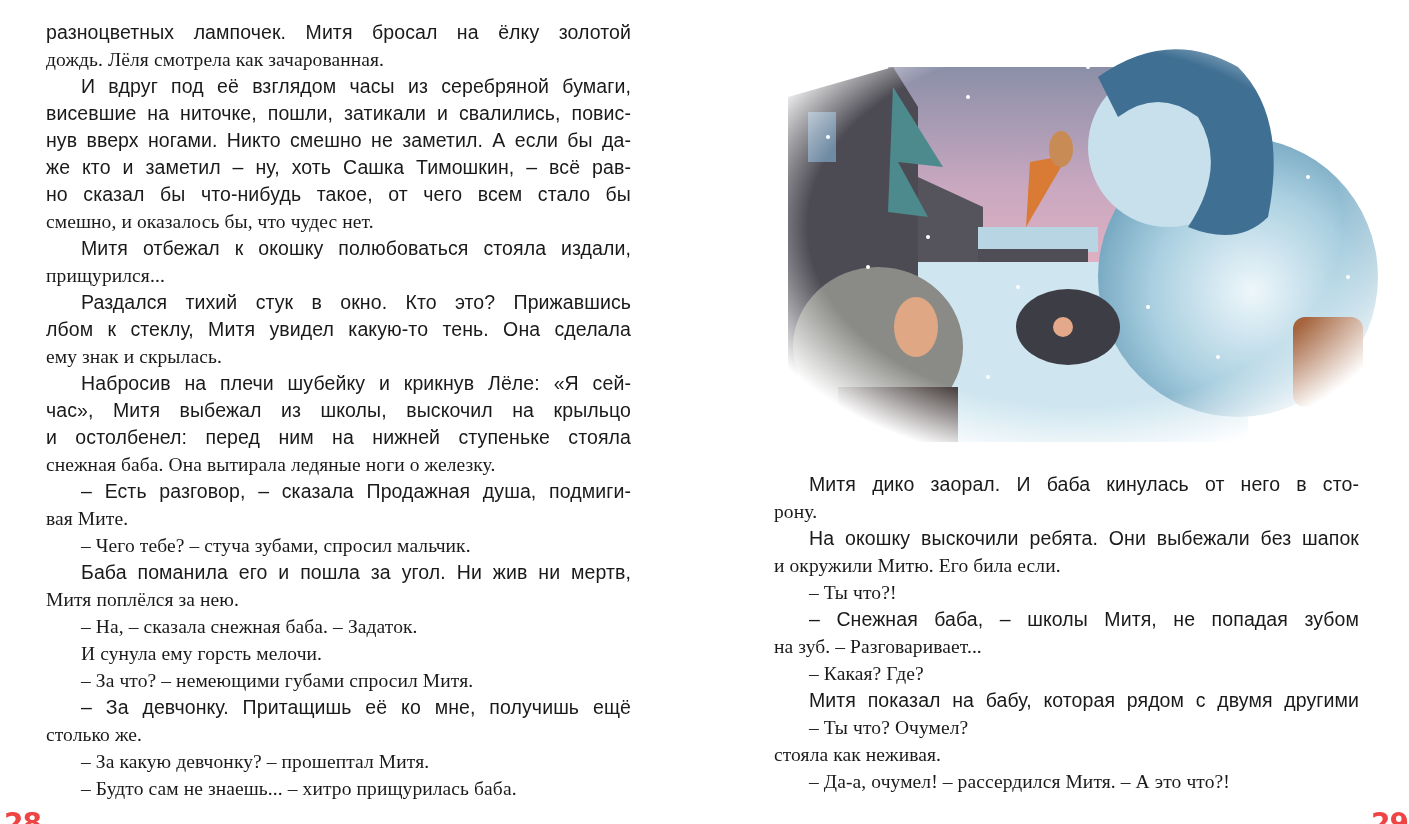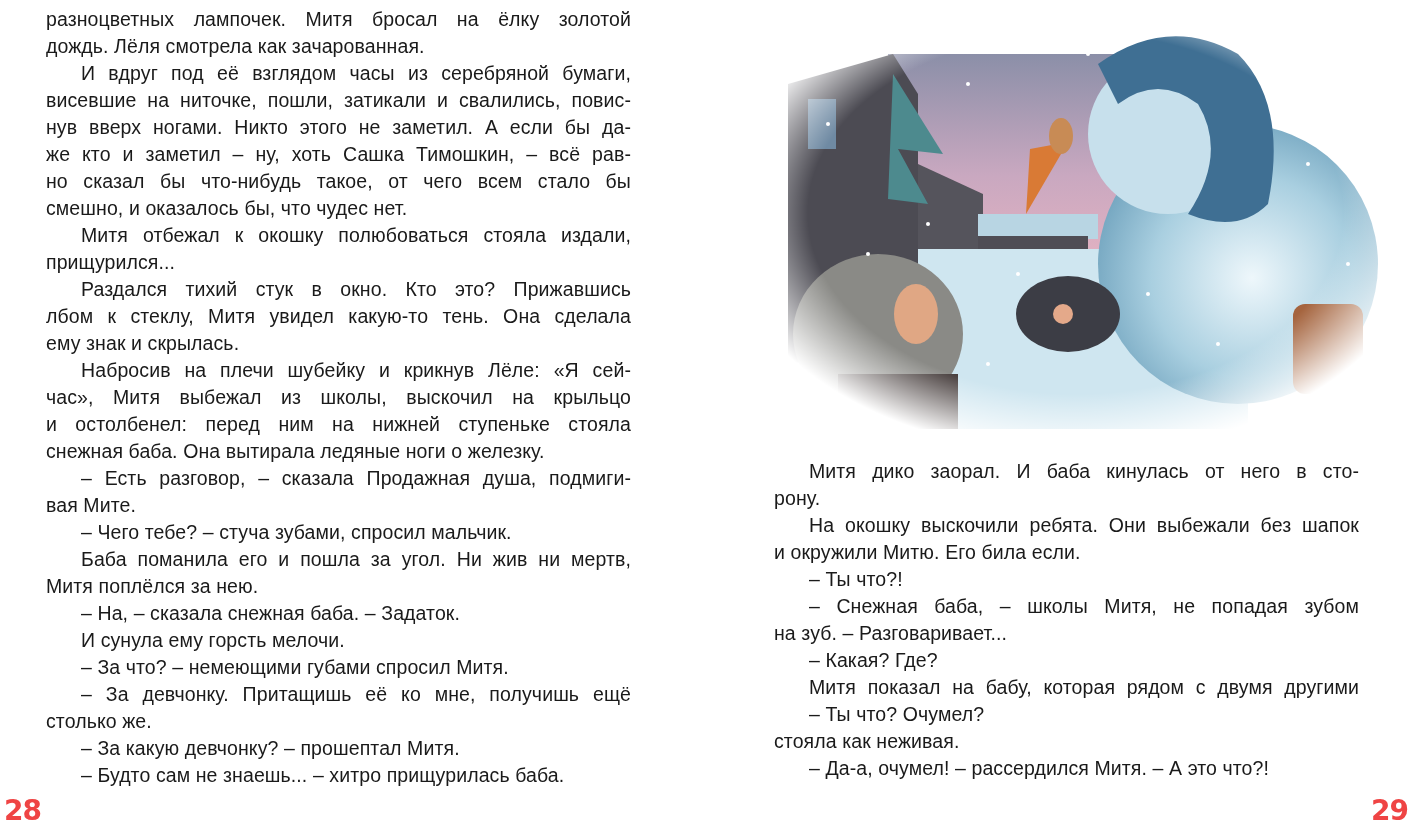"разноцветных лампочек. Митя бросал на" .page { top: 4px -> 17px }
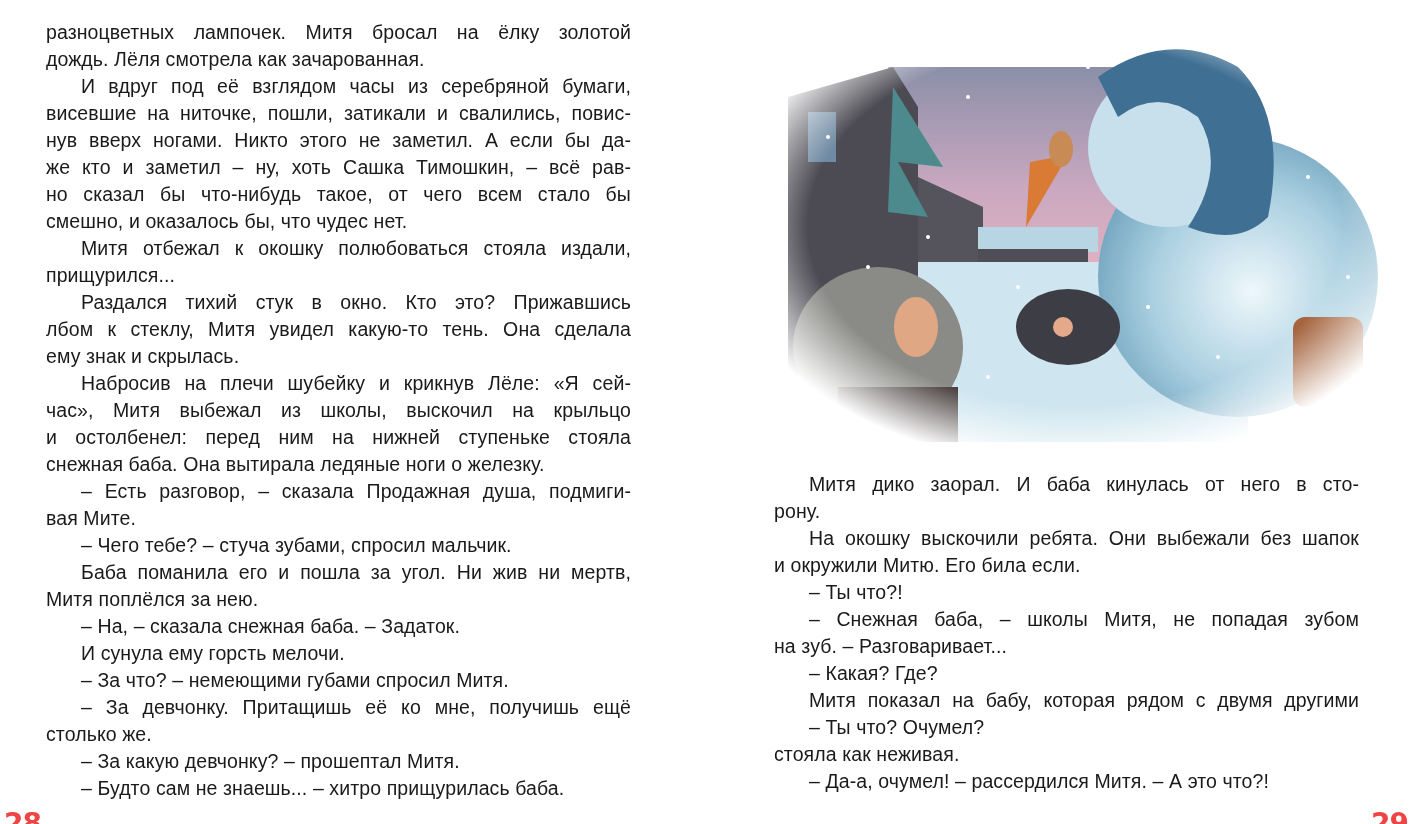"дождь. Лёля смотрела как зачарованная." .line.last { font-family: none -> Liberation Serif, serif }
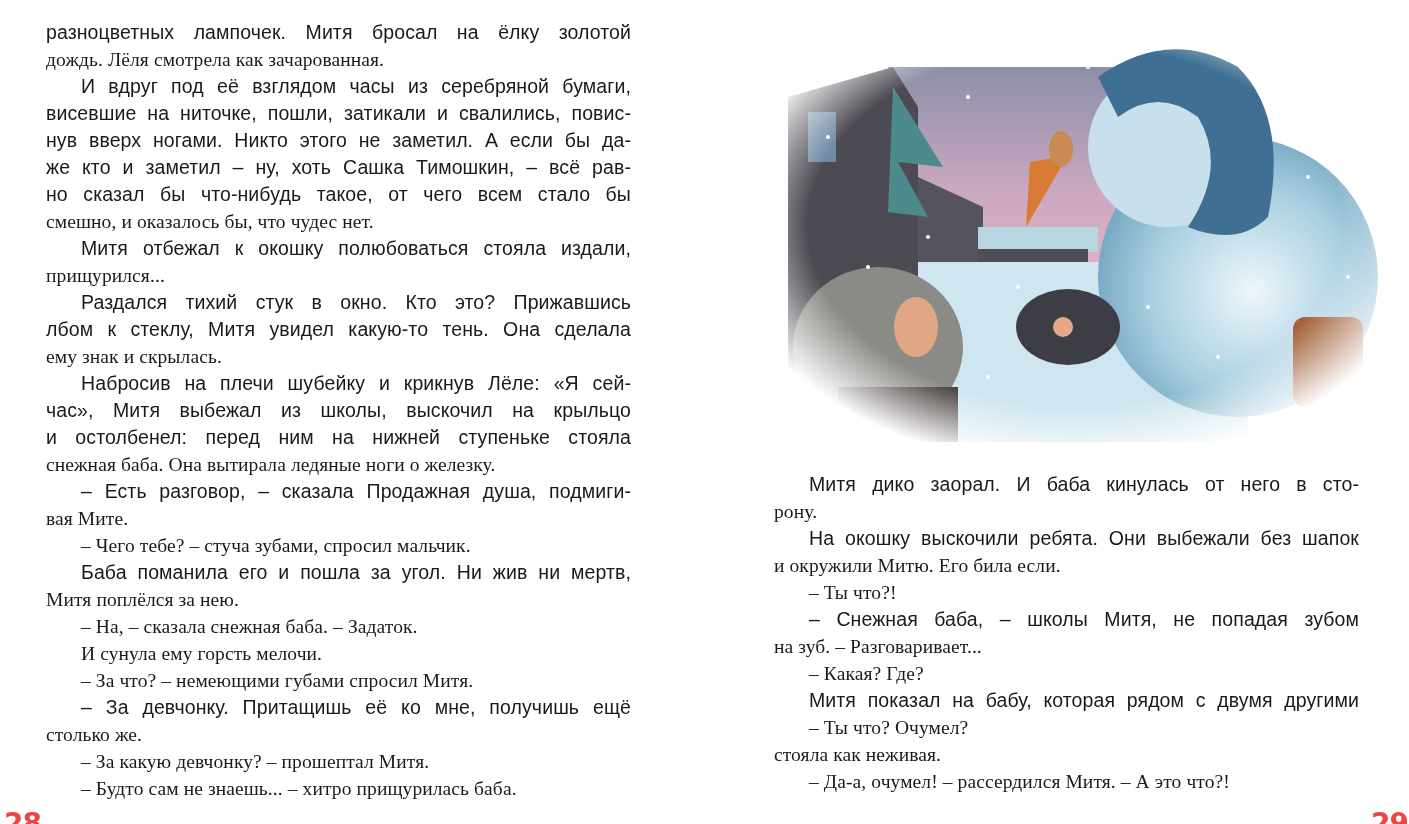"нув вверх ногами. Никто этого" span.line { text: этого -> смешно }
